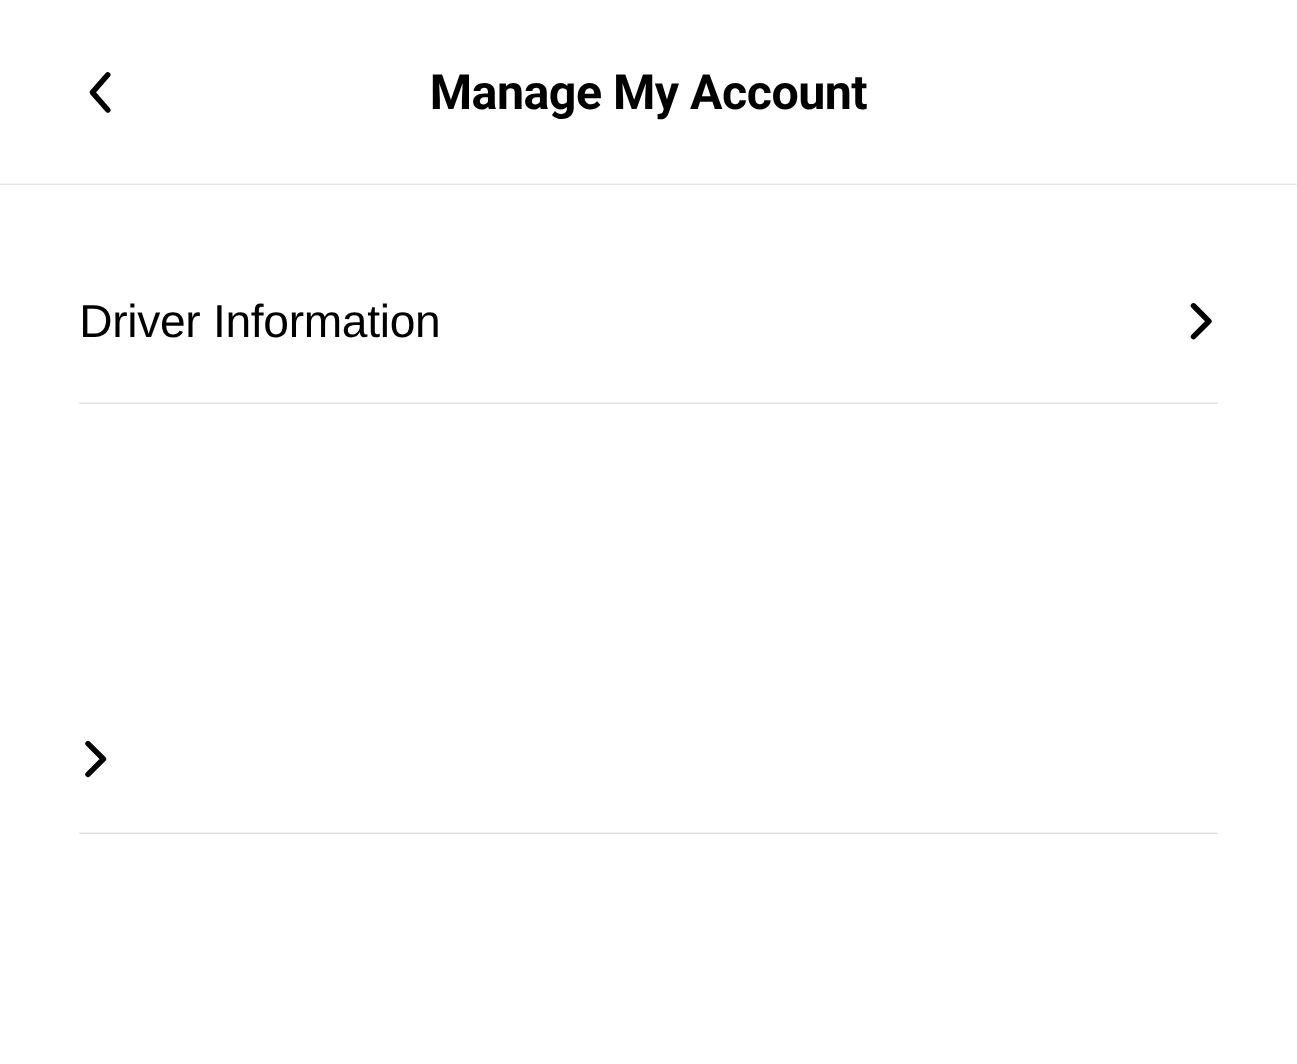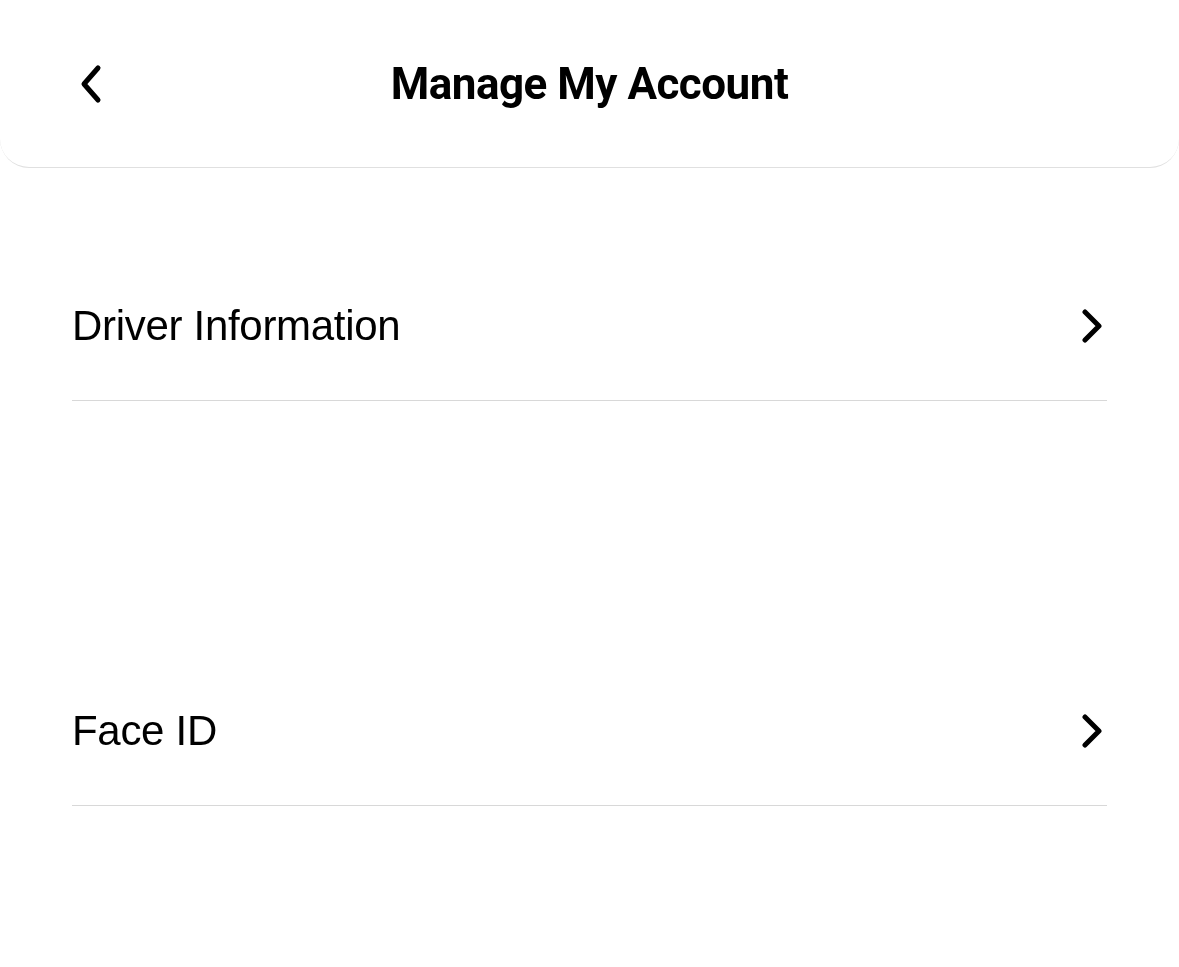"Manage My Account" .header { border-radius: 29px -> none }
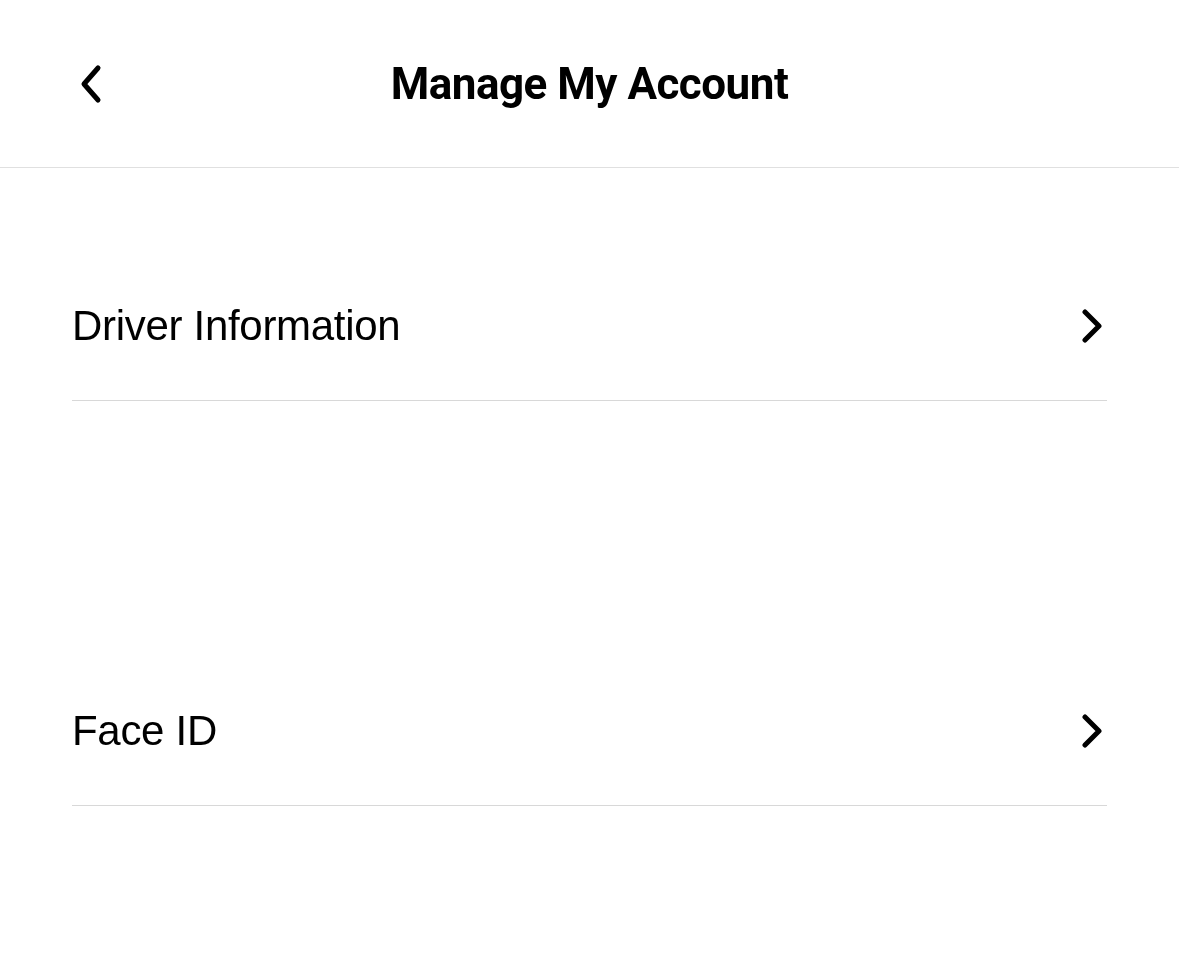"Driver Information" .list-item:first-child .list-item-inner { margin-top: 34px -> none }
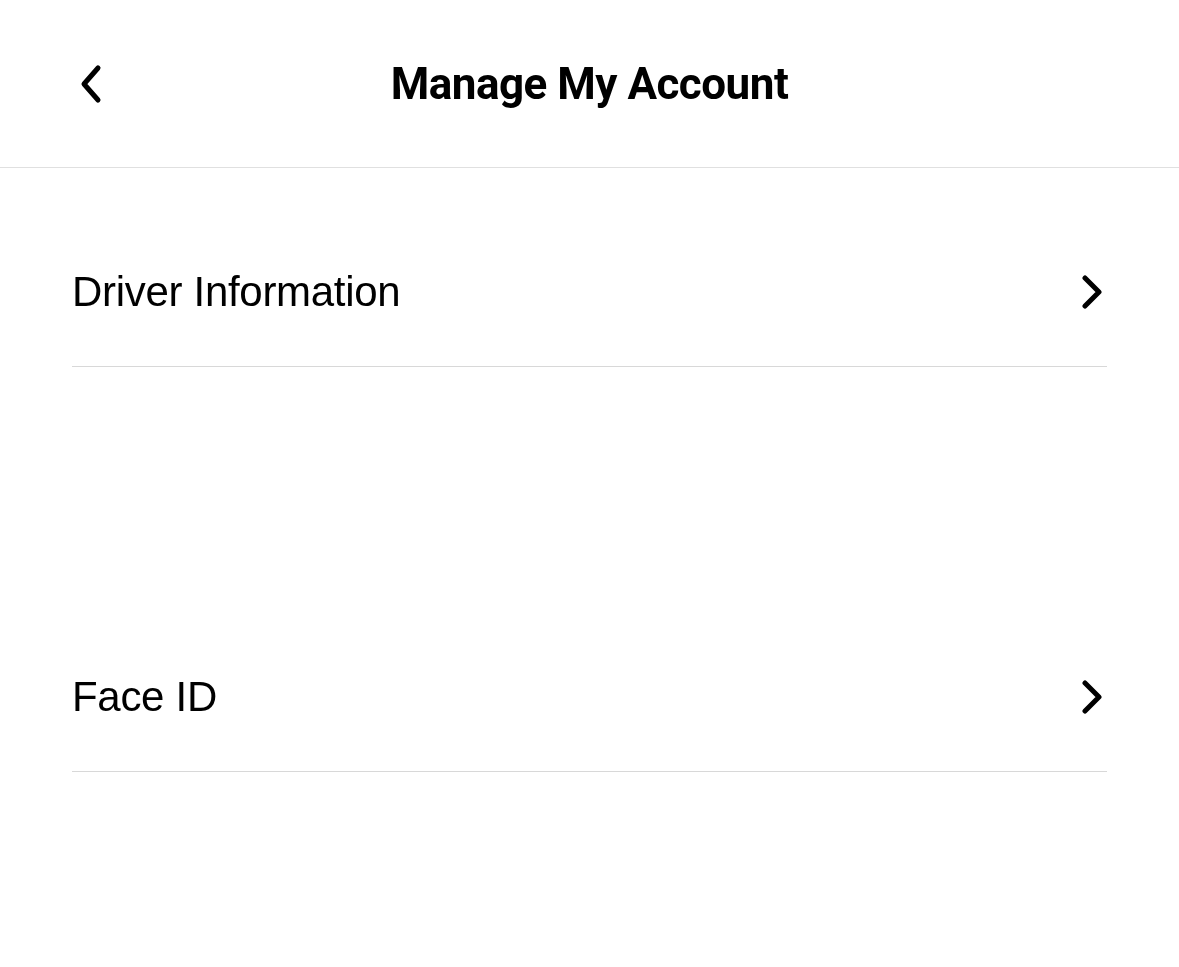"Face ID" span.list-item-label { html: <span>Face ID</span> -> none }
